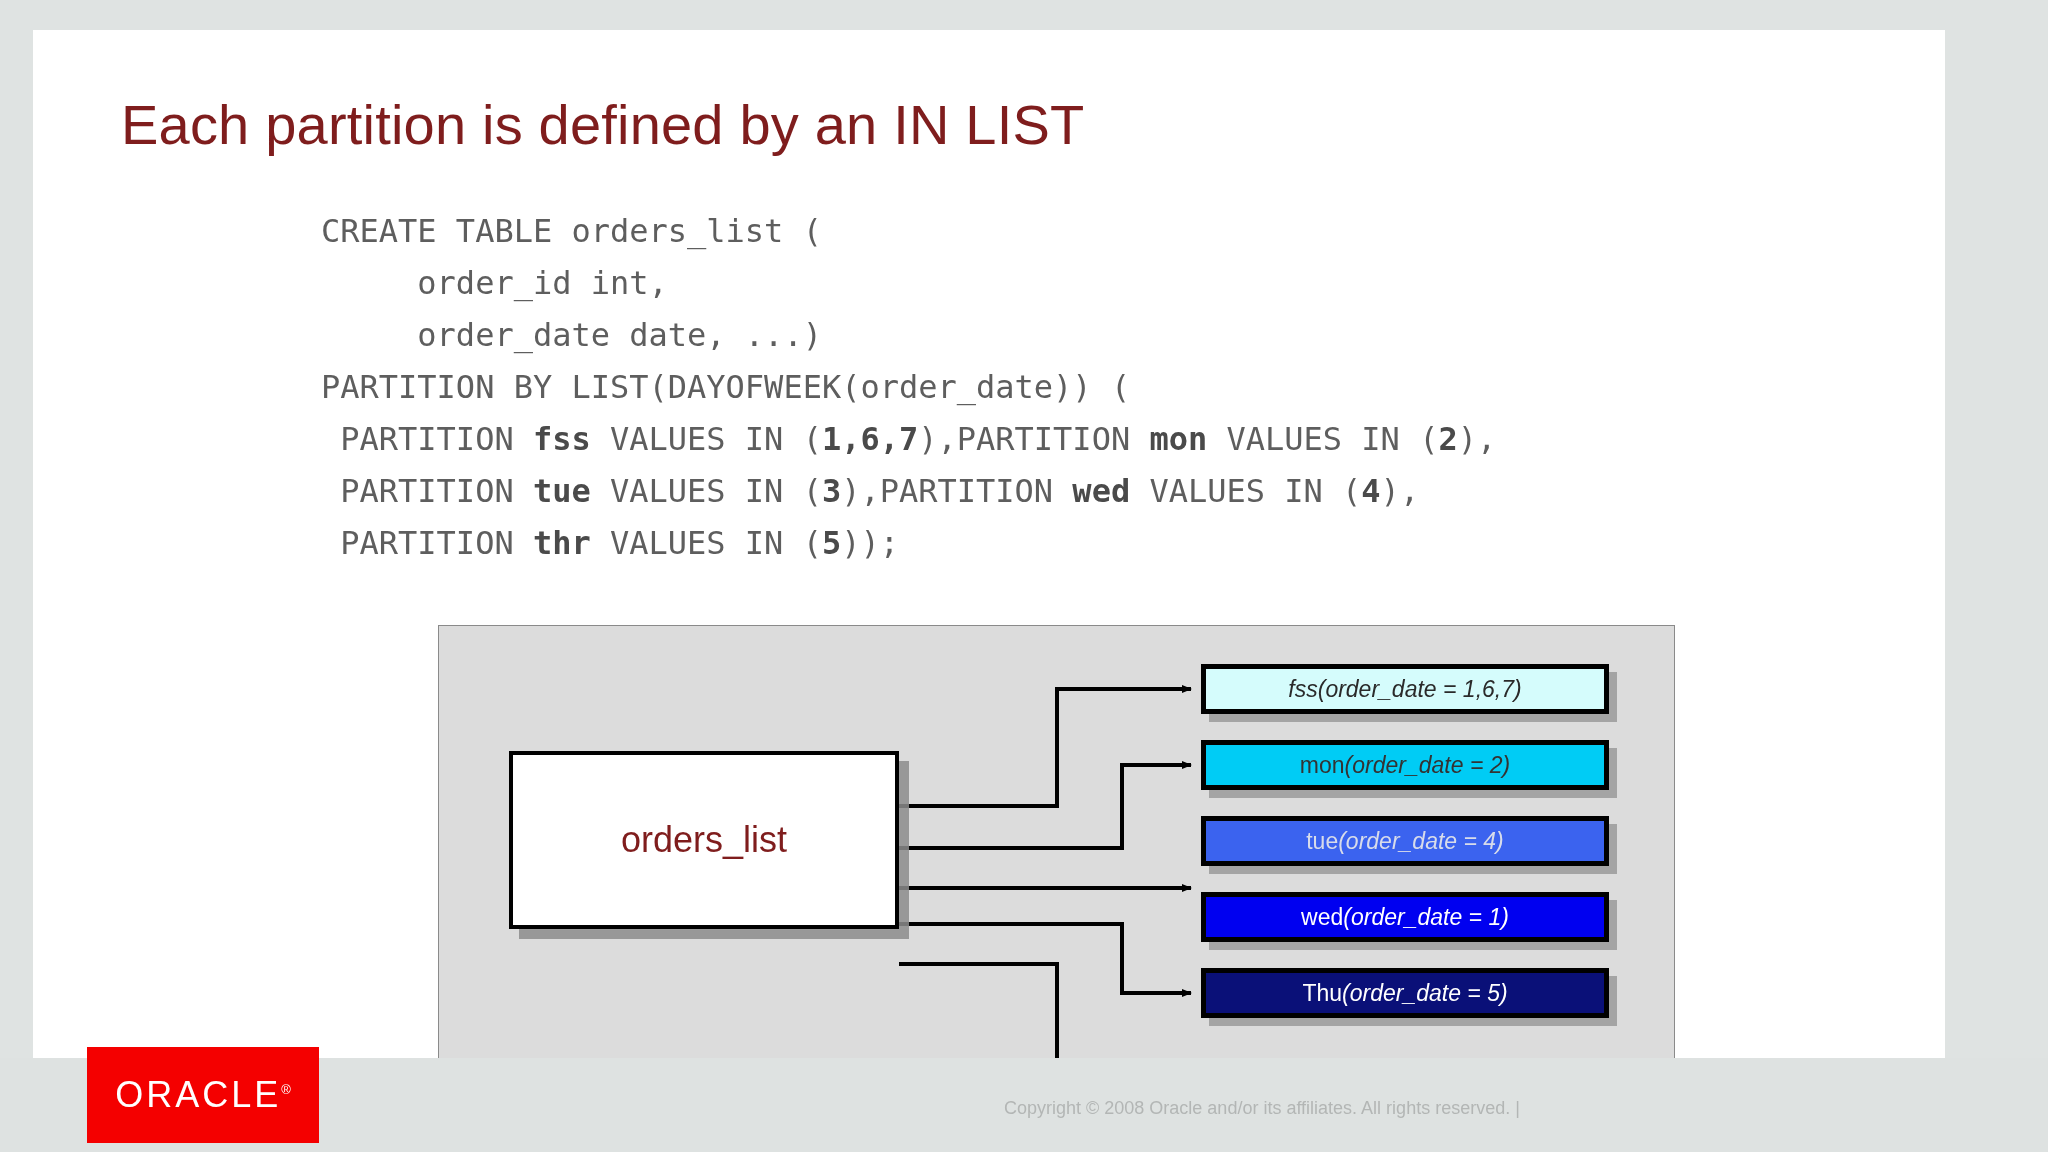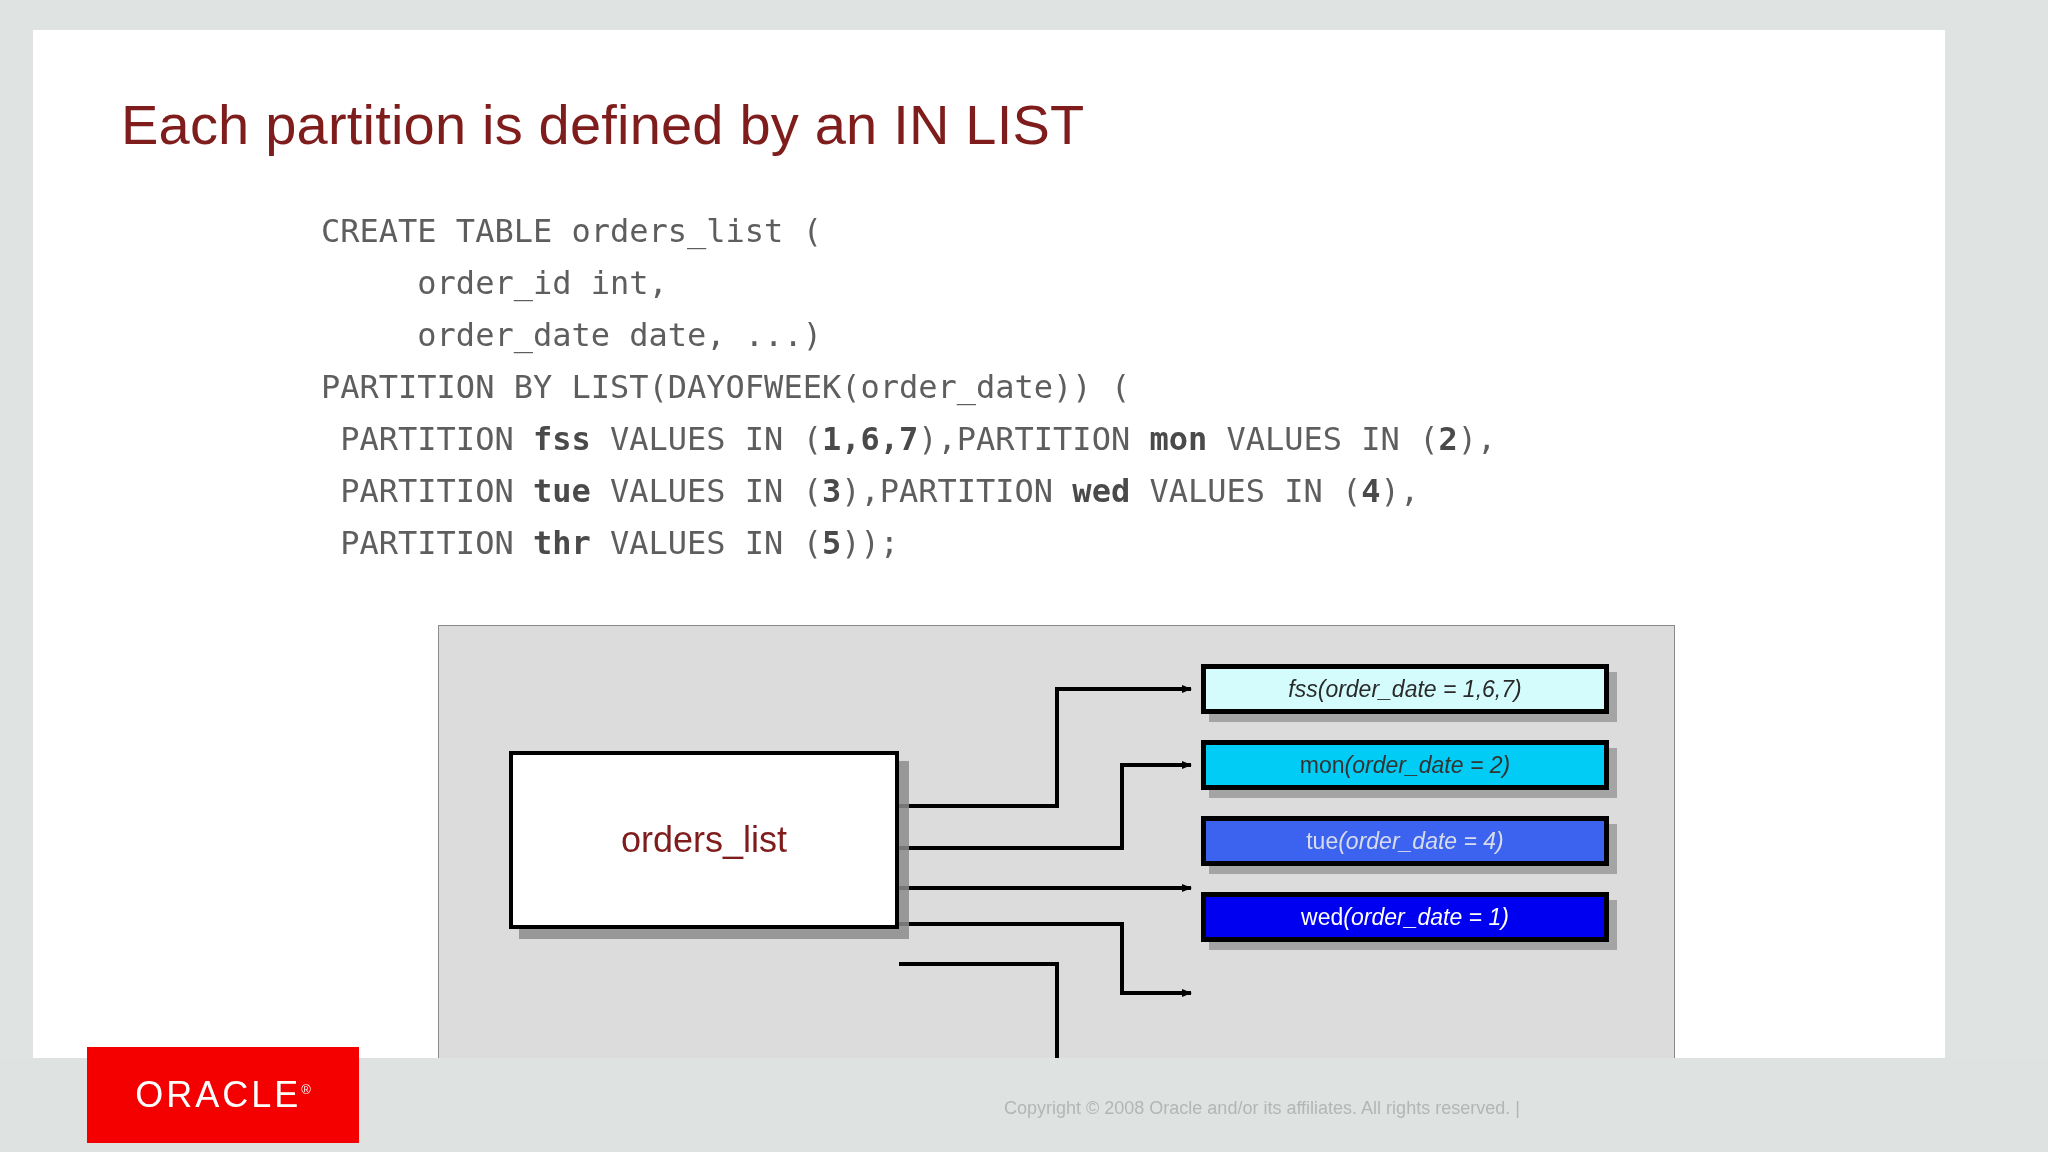"Thu" div.part-box { html: none -> <div> <span>Thu</span> <span>(order_date = 5)</span> </div> }
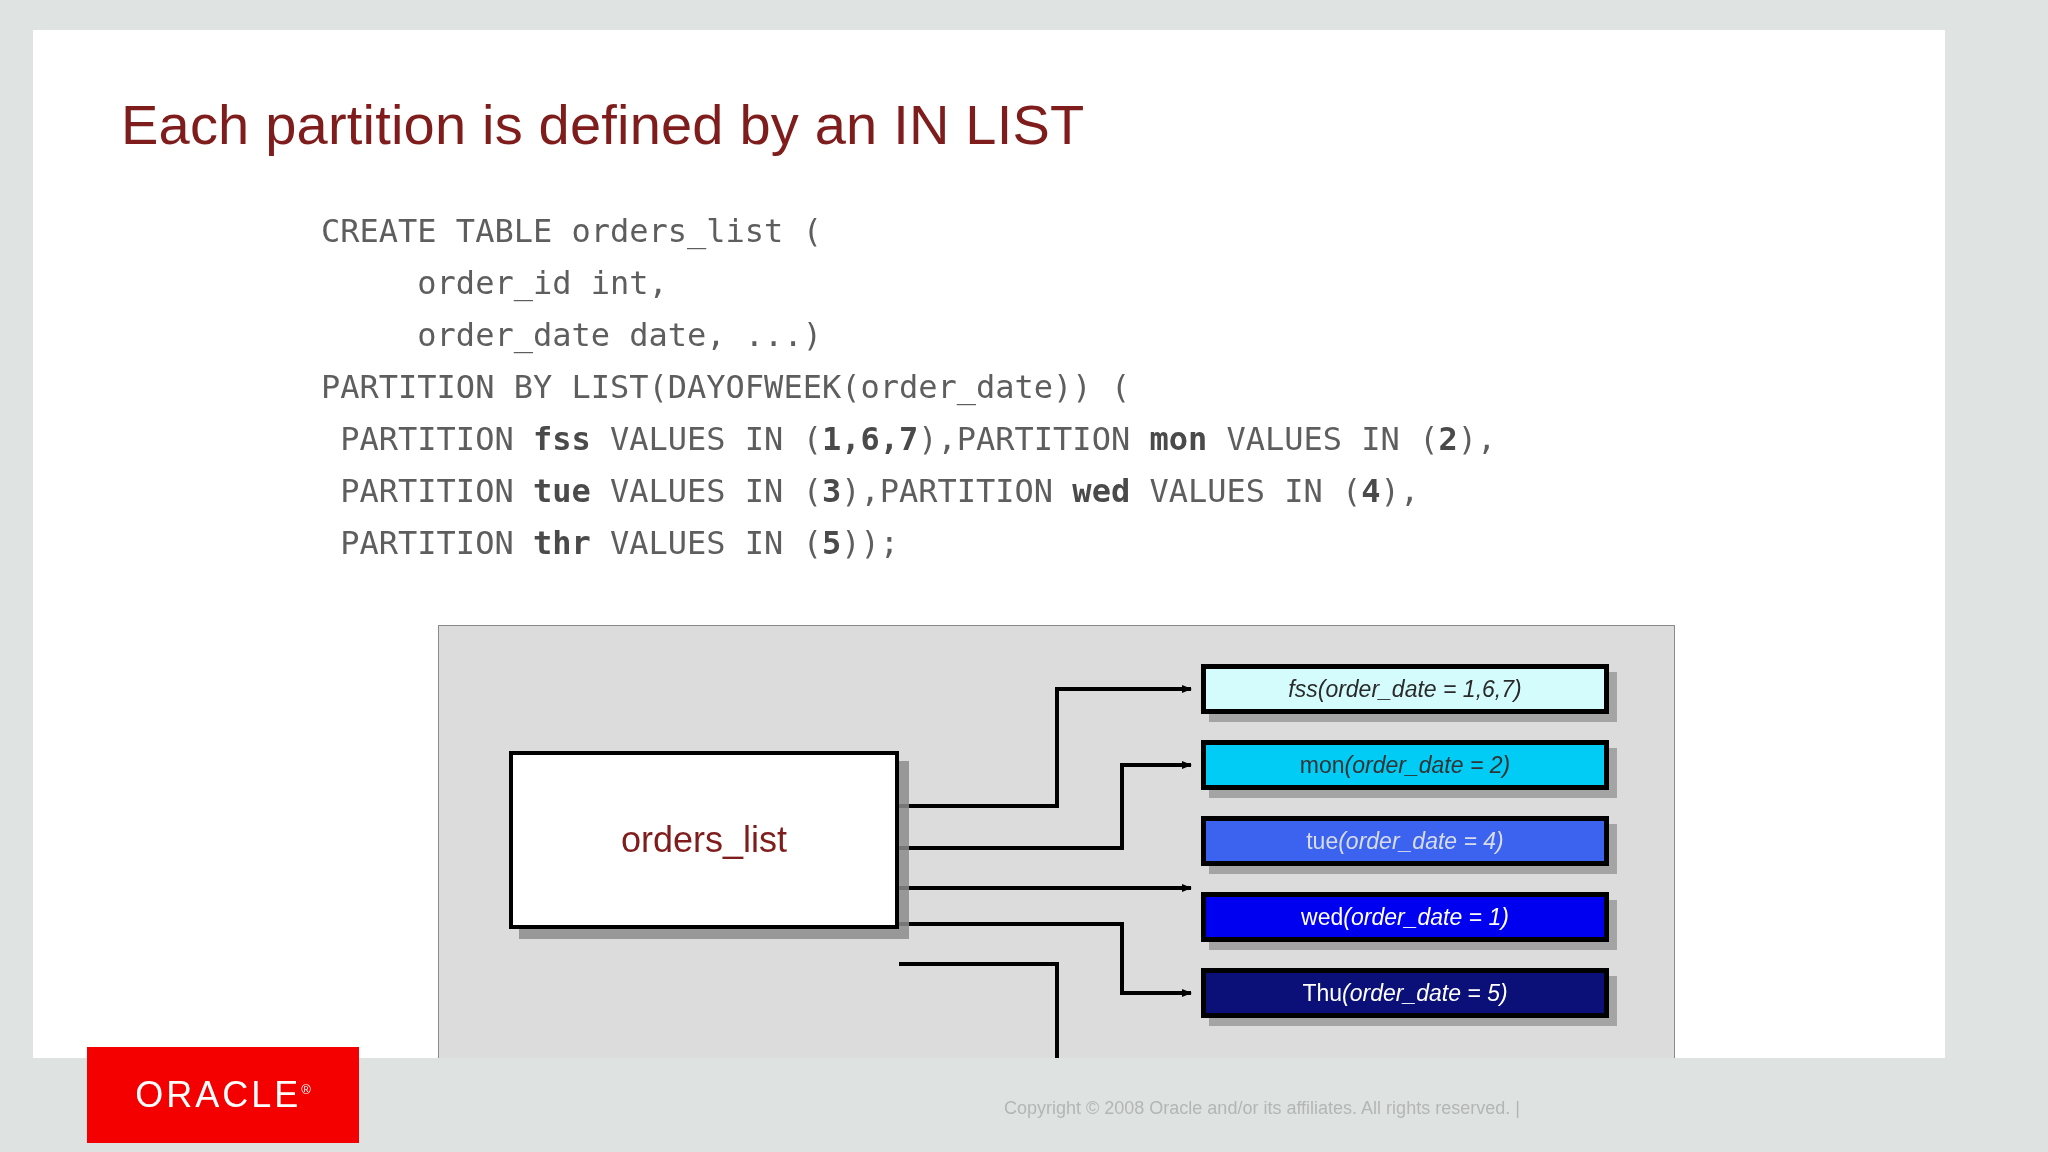"ORACLE®" #oracle-logo { width: 272px -> 232px }
